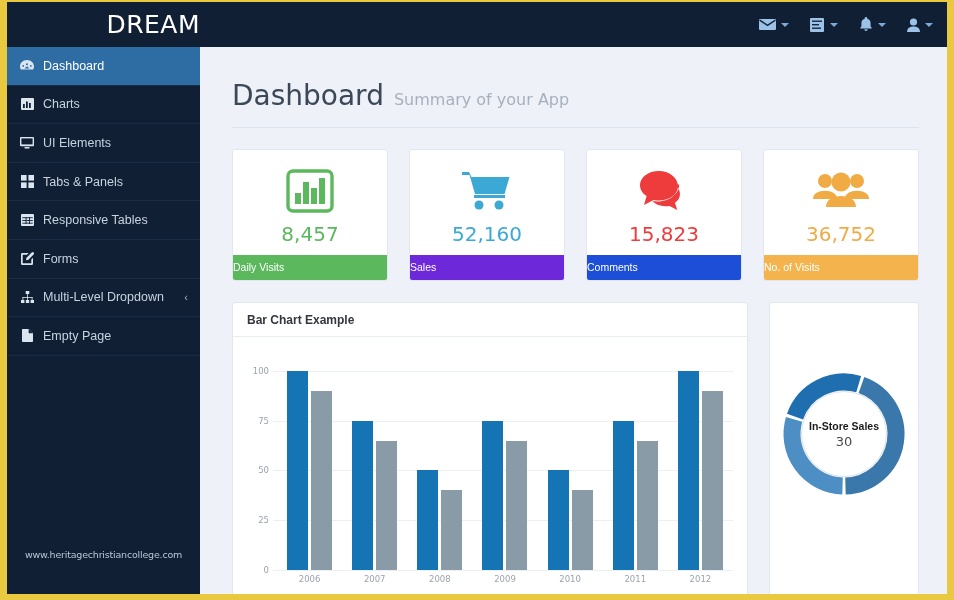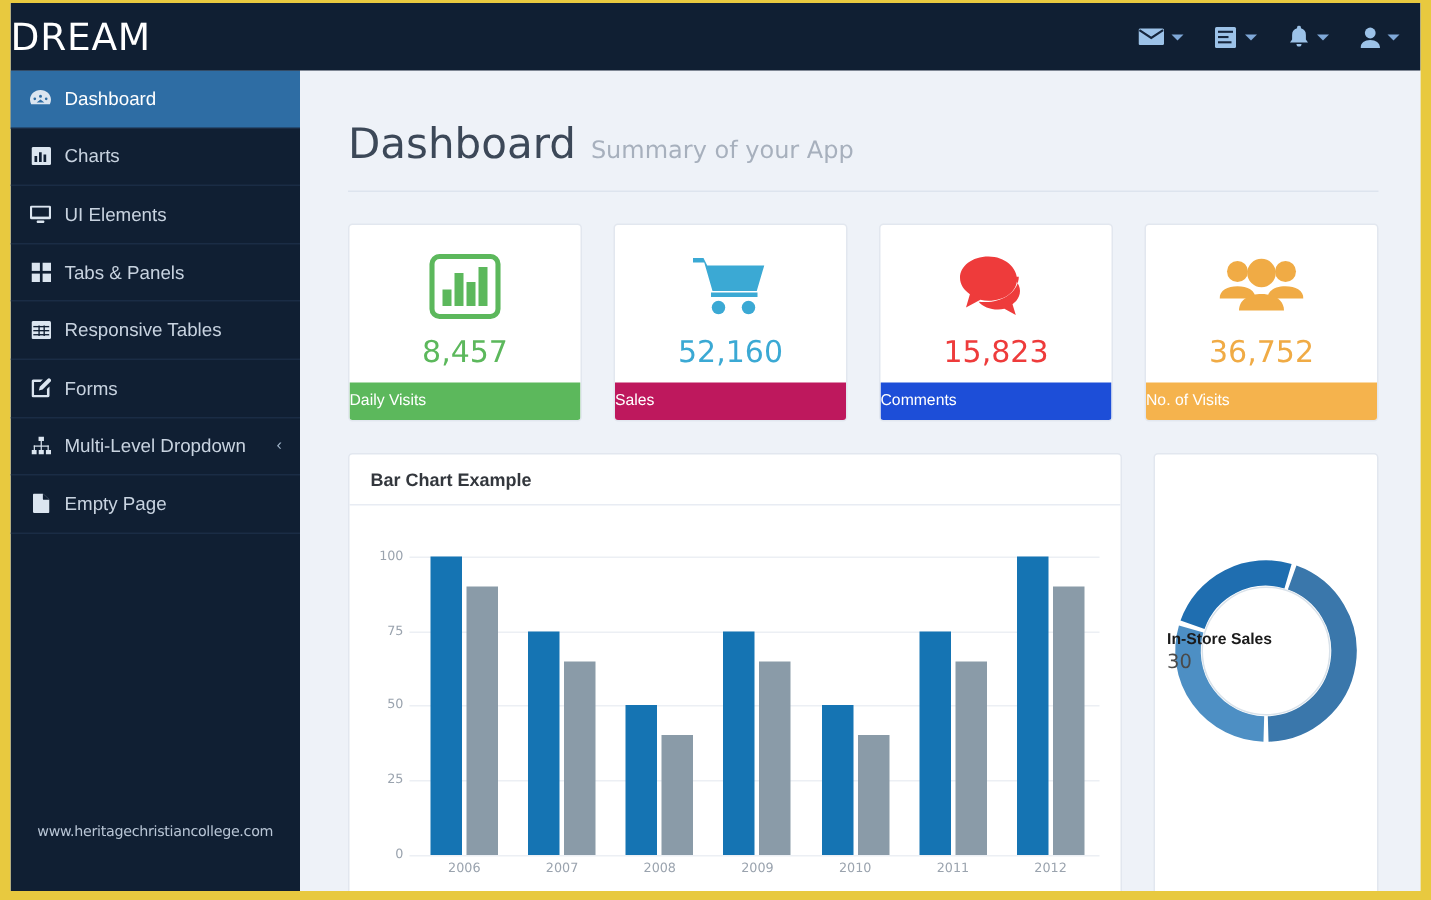"DREAM" #brand { text-align: none -> right }
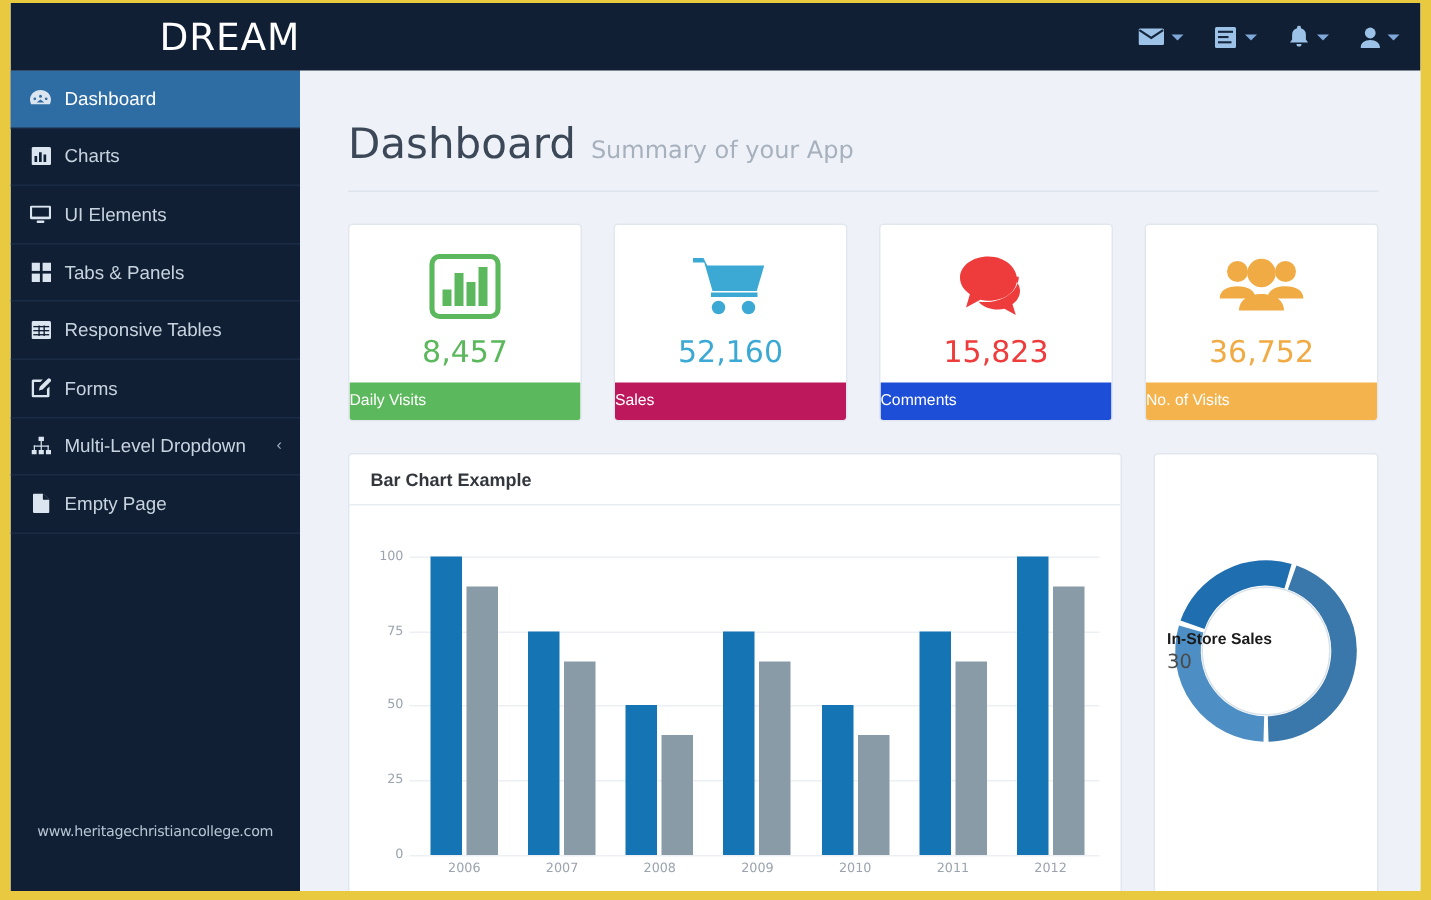"Sales" div.card-foot { background: #be185d -> #6d28d9 }
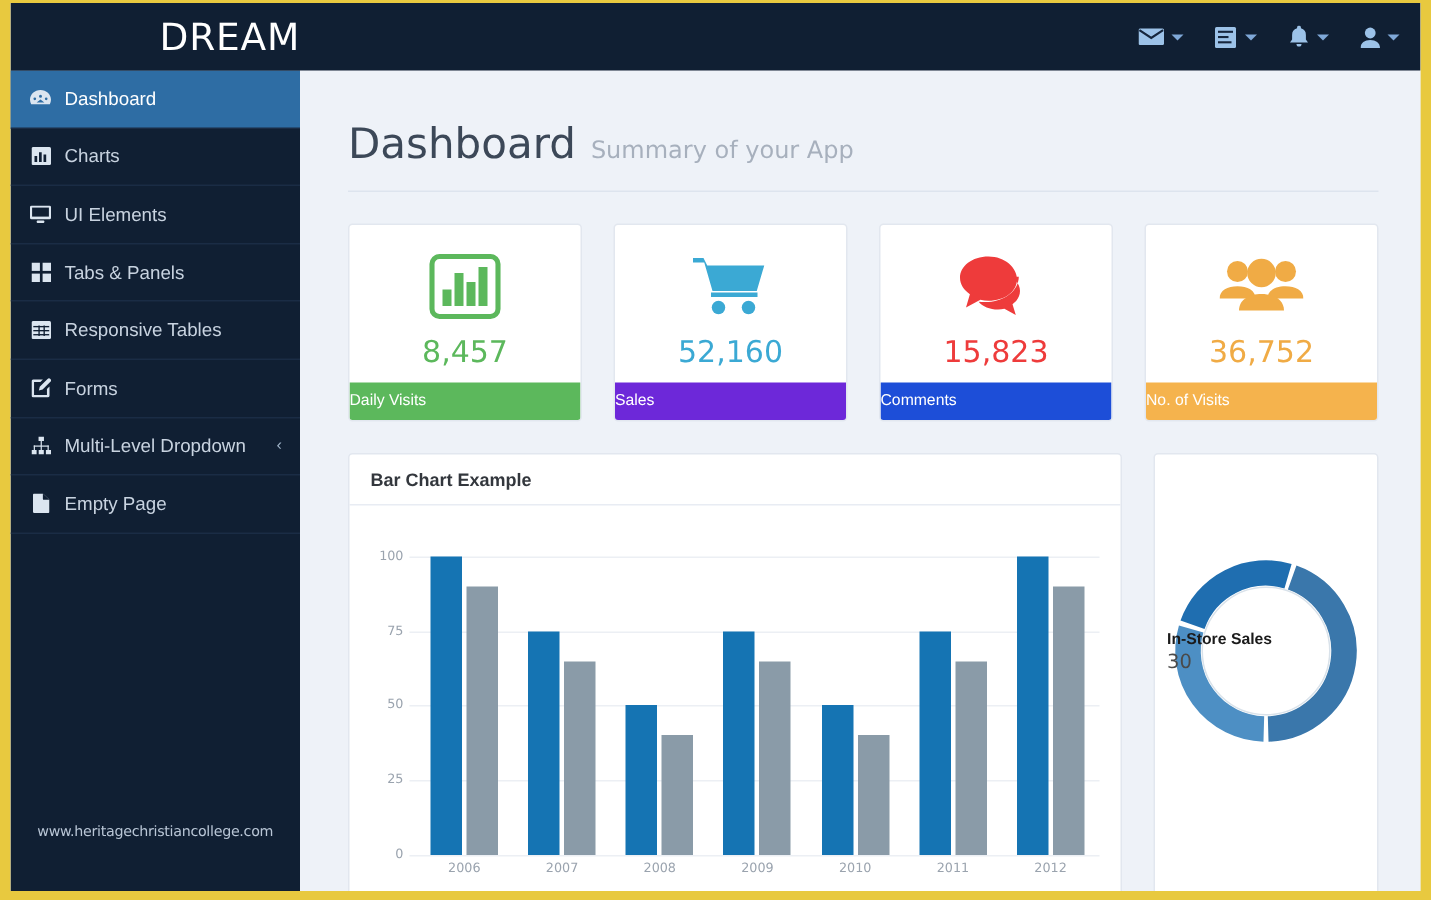"In-Store Sales" #donut-center { align-items: none -> center }
